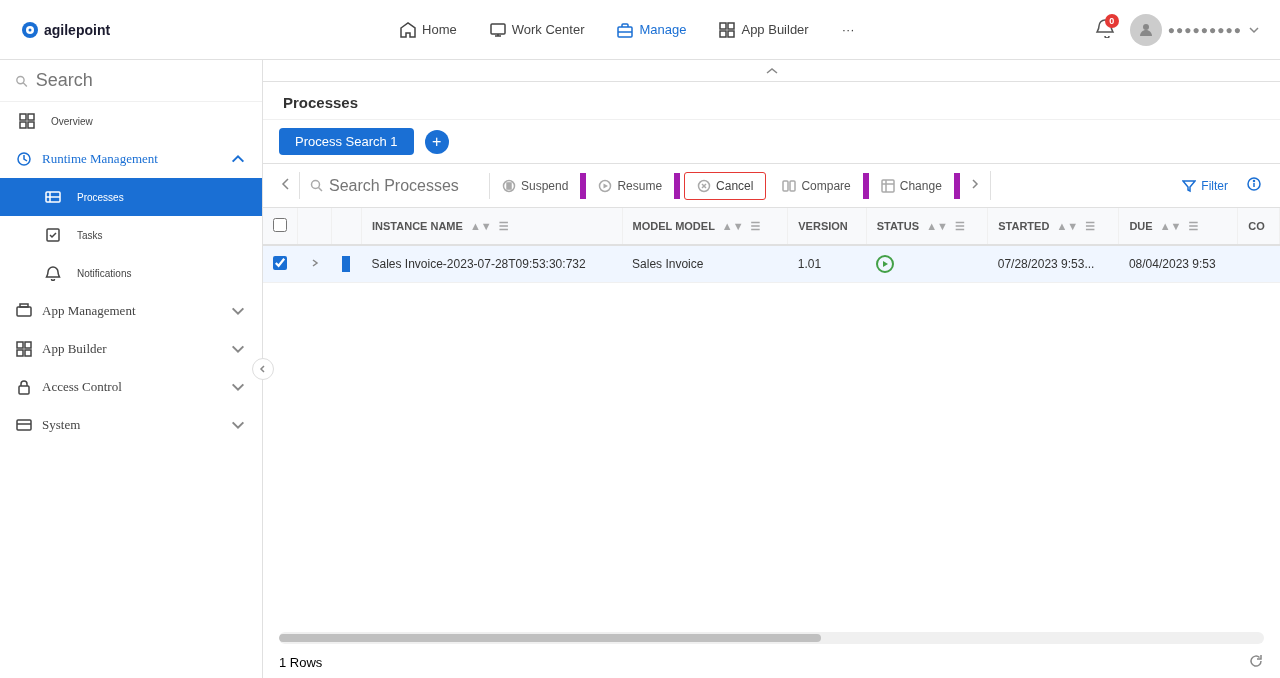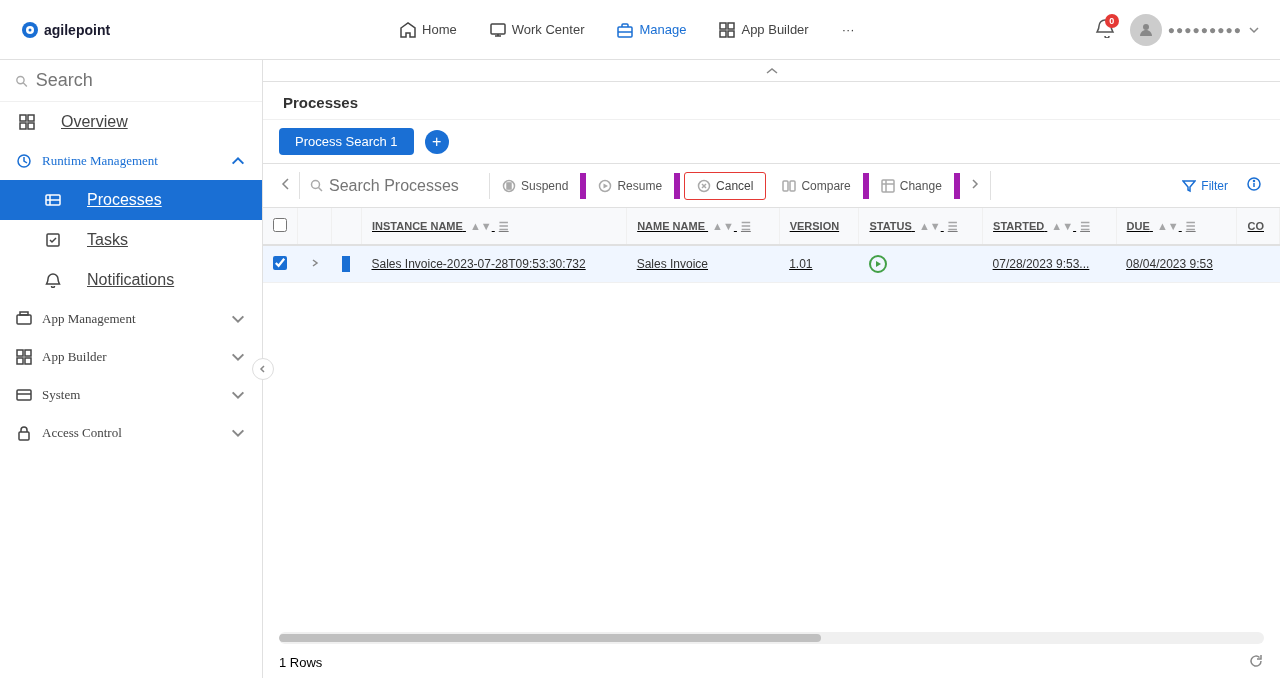"Overview" .sidebar-item { font-size: 16px -> 10px; gap: 26px -> 16px; text-decoration: underline -> none }
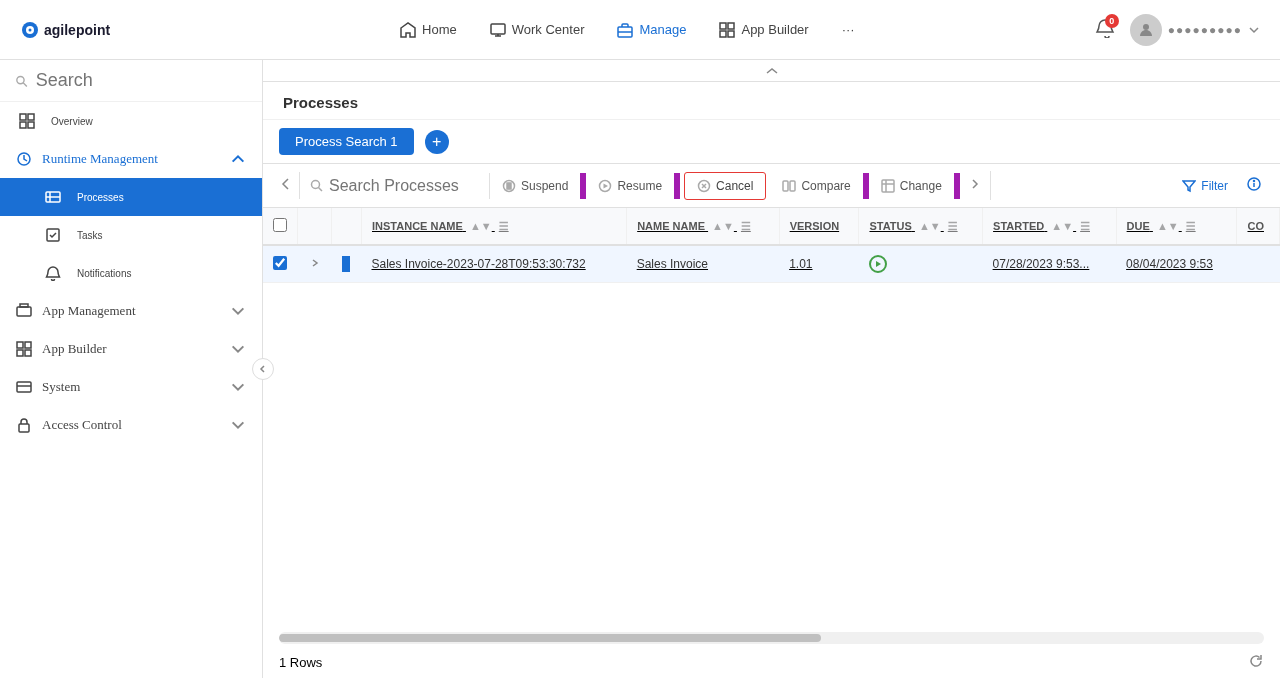"INSTANCE NAME ▲▼ ☰" .table-container { text-decoration: underline -> none }
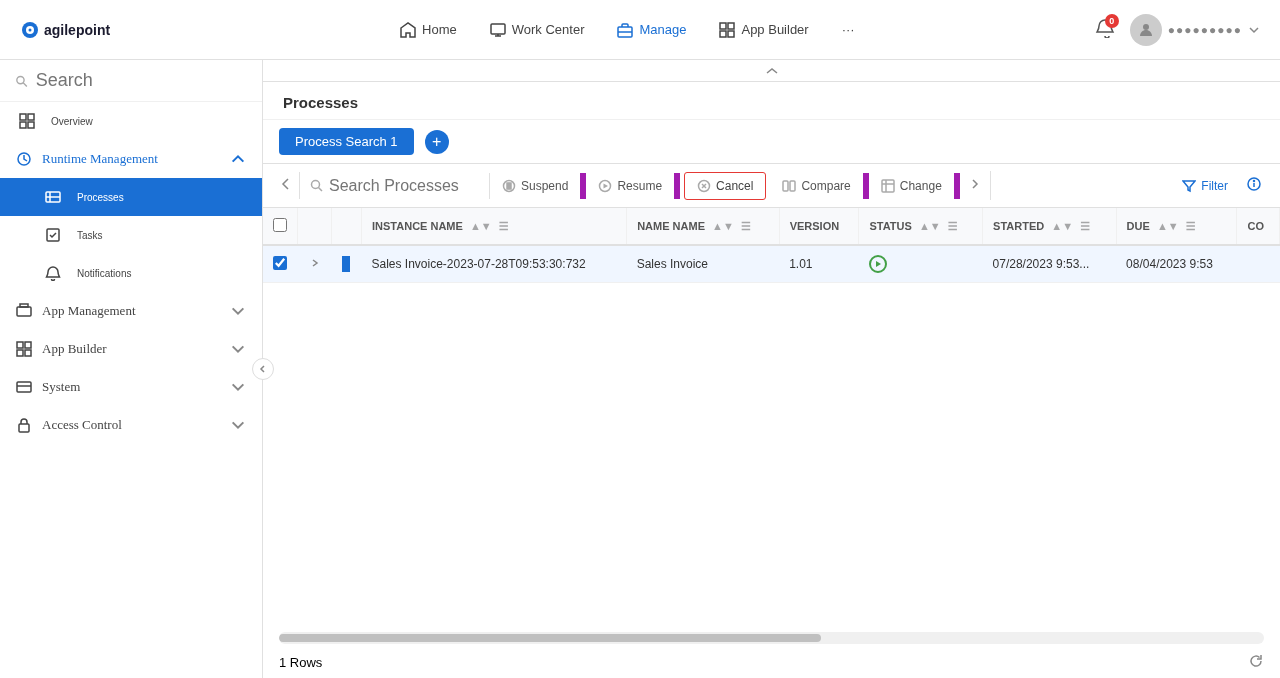"NAME NAME" span { text: NAME NAME -> MODEL MODEL }
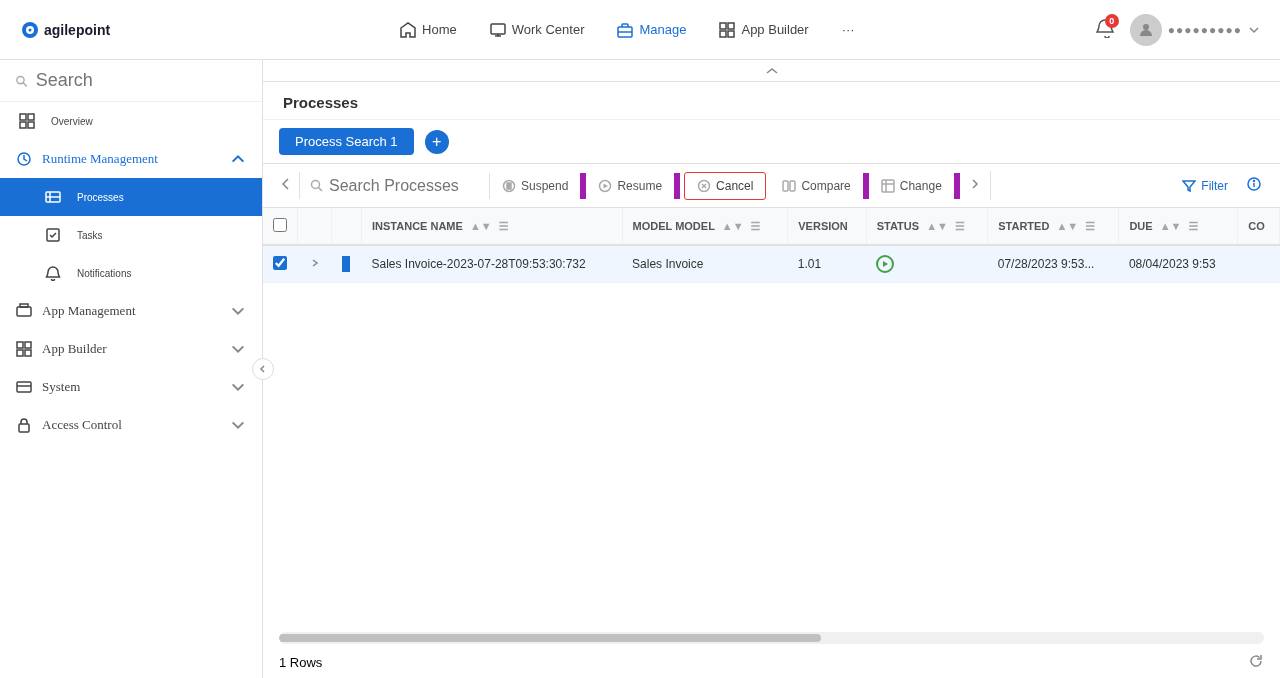"System" div.sidebar-section { order: before "Access Control" -> after "Access Control" }
